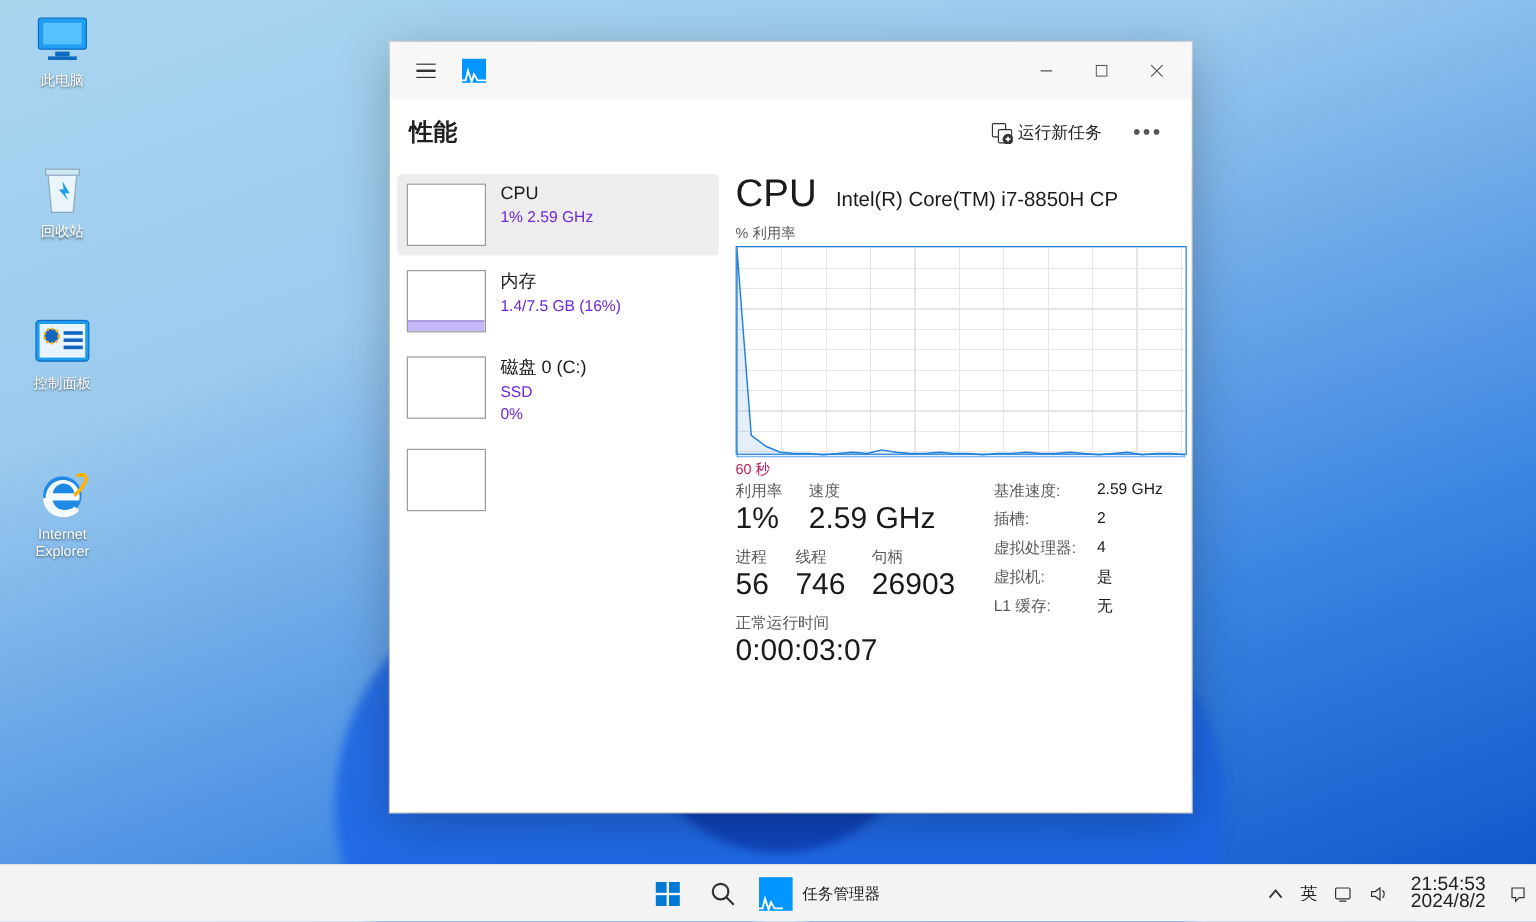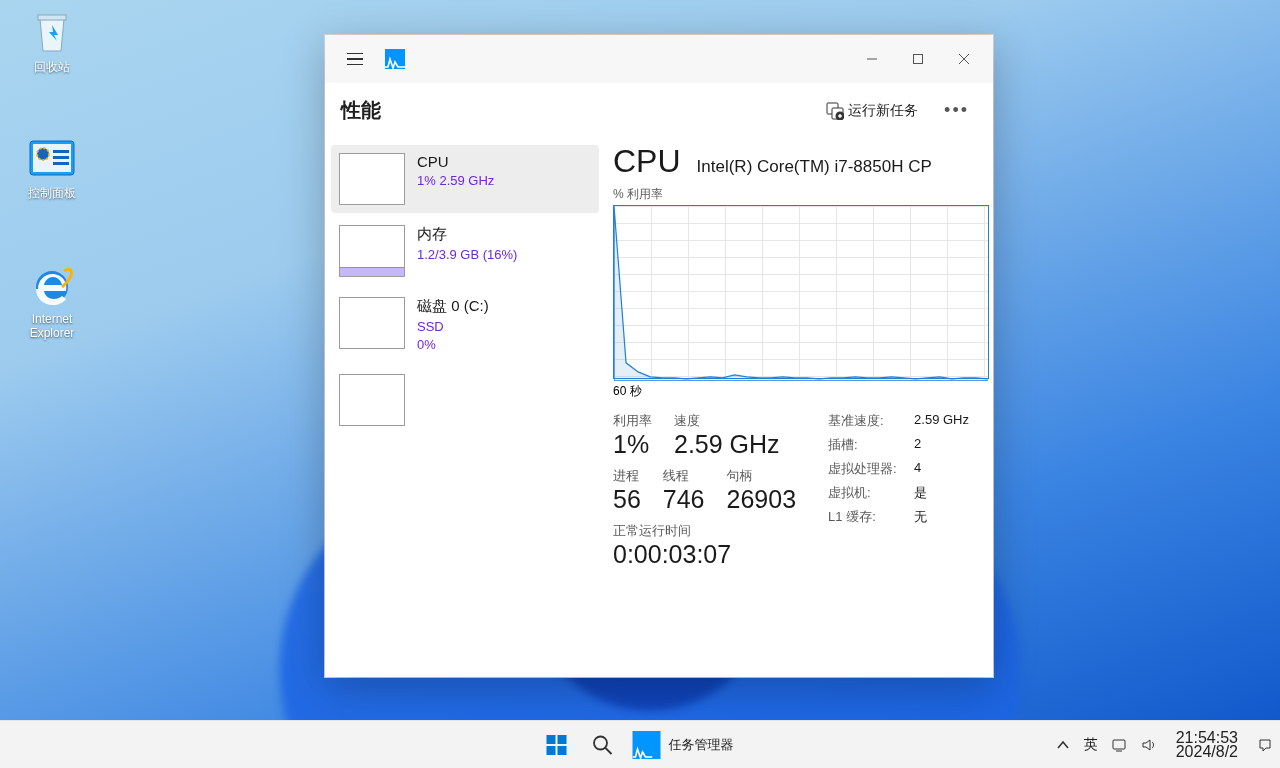"此电脑" div.di { html: none -> <div> <div> <svg> <rect></rect> <rect></rect> <rect></rect> <rect></rect> </svg> </div> <div>此电脑</div> </div> }
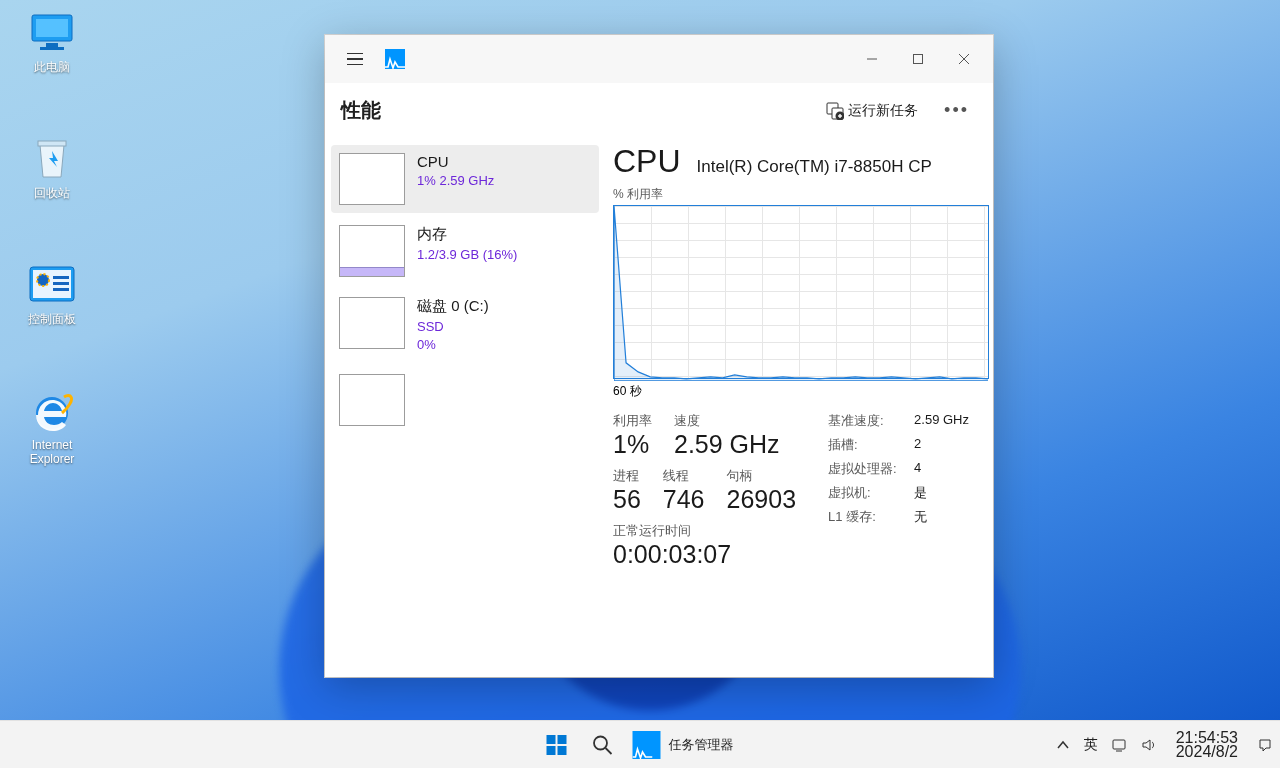"1.2/3.9 GB (16%)" div.s { text: 1.2/3.9 -> 1.4/7.5 }
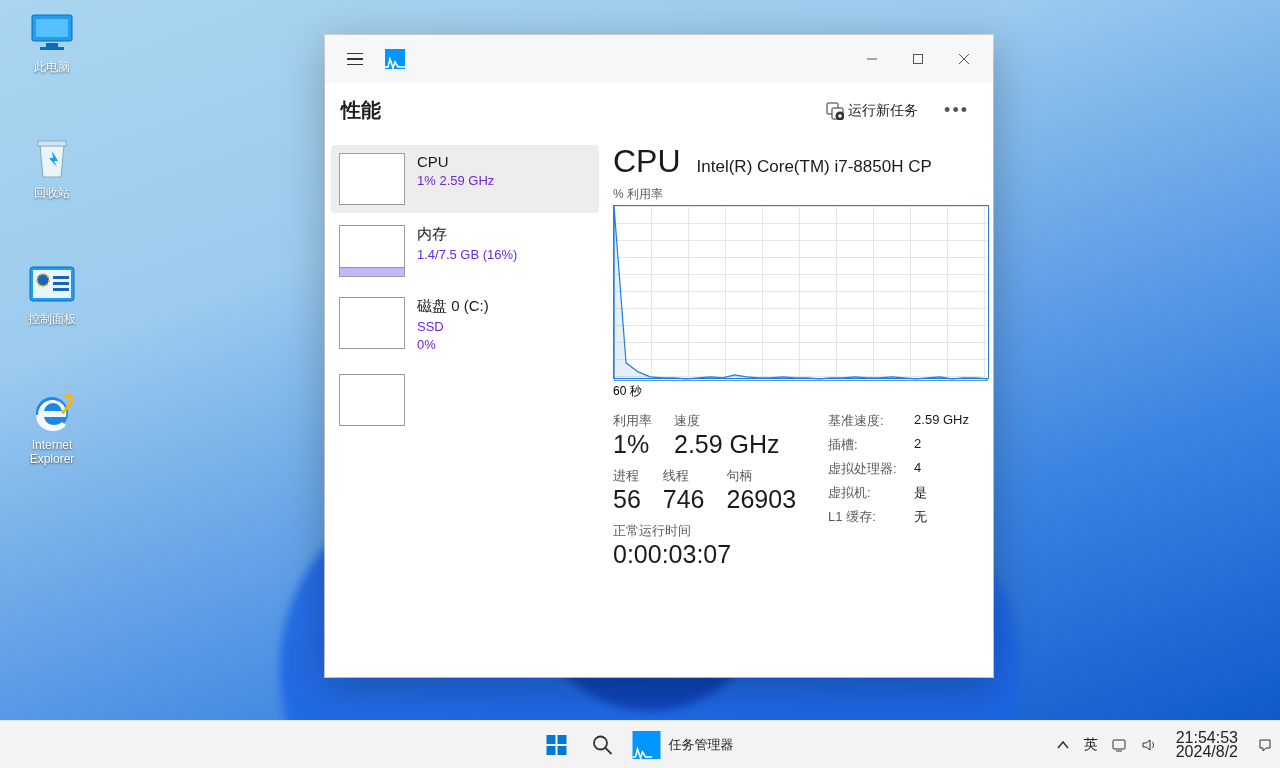"60 秒" .axis-bot { color: #000000 -> #be185d; margin: 4px 4px 12px -> 4px 4px 0 }
